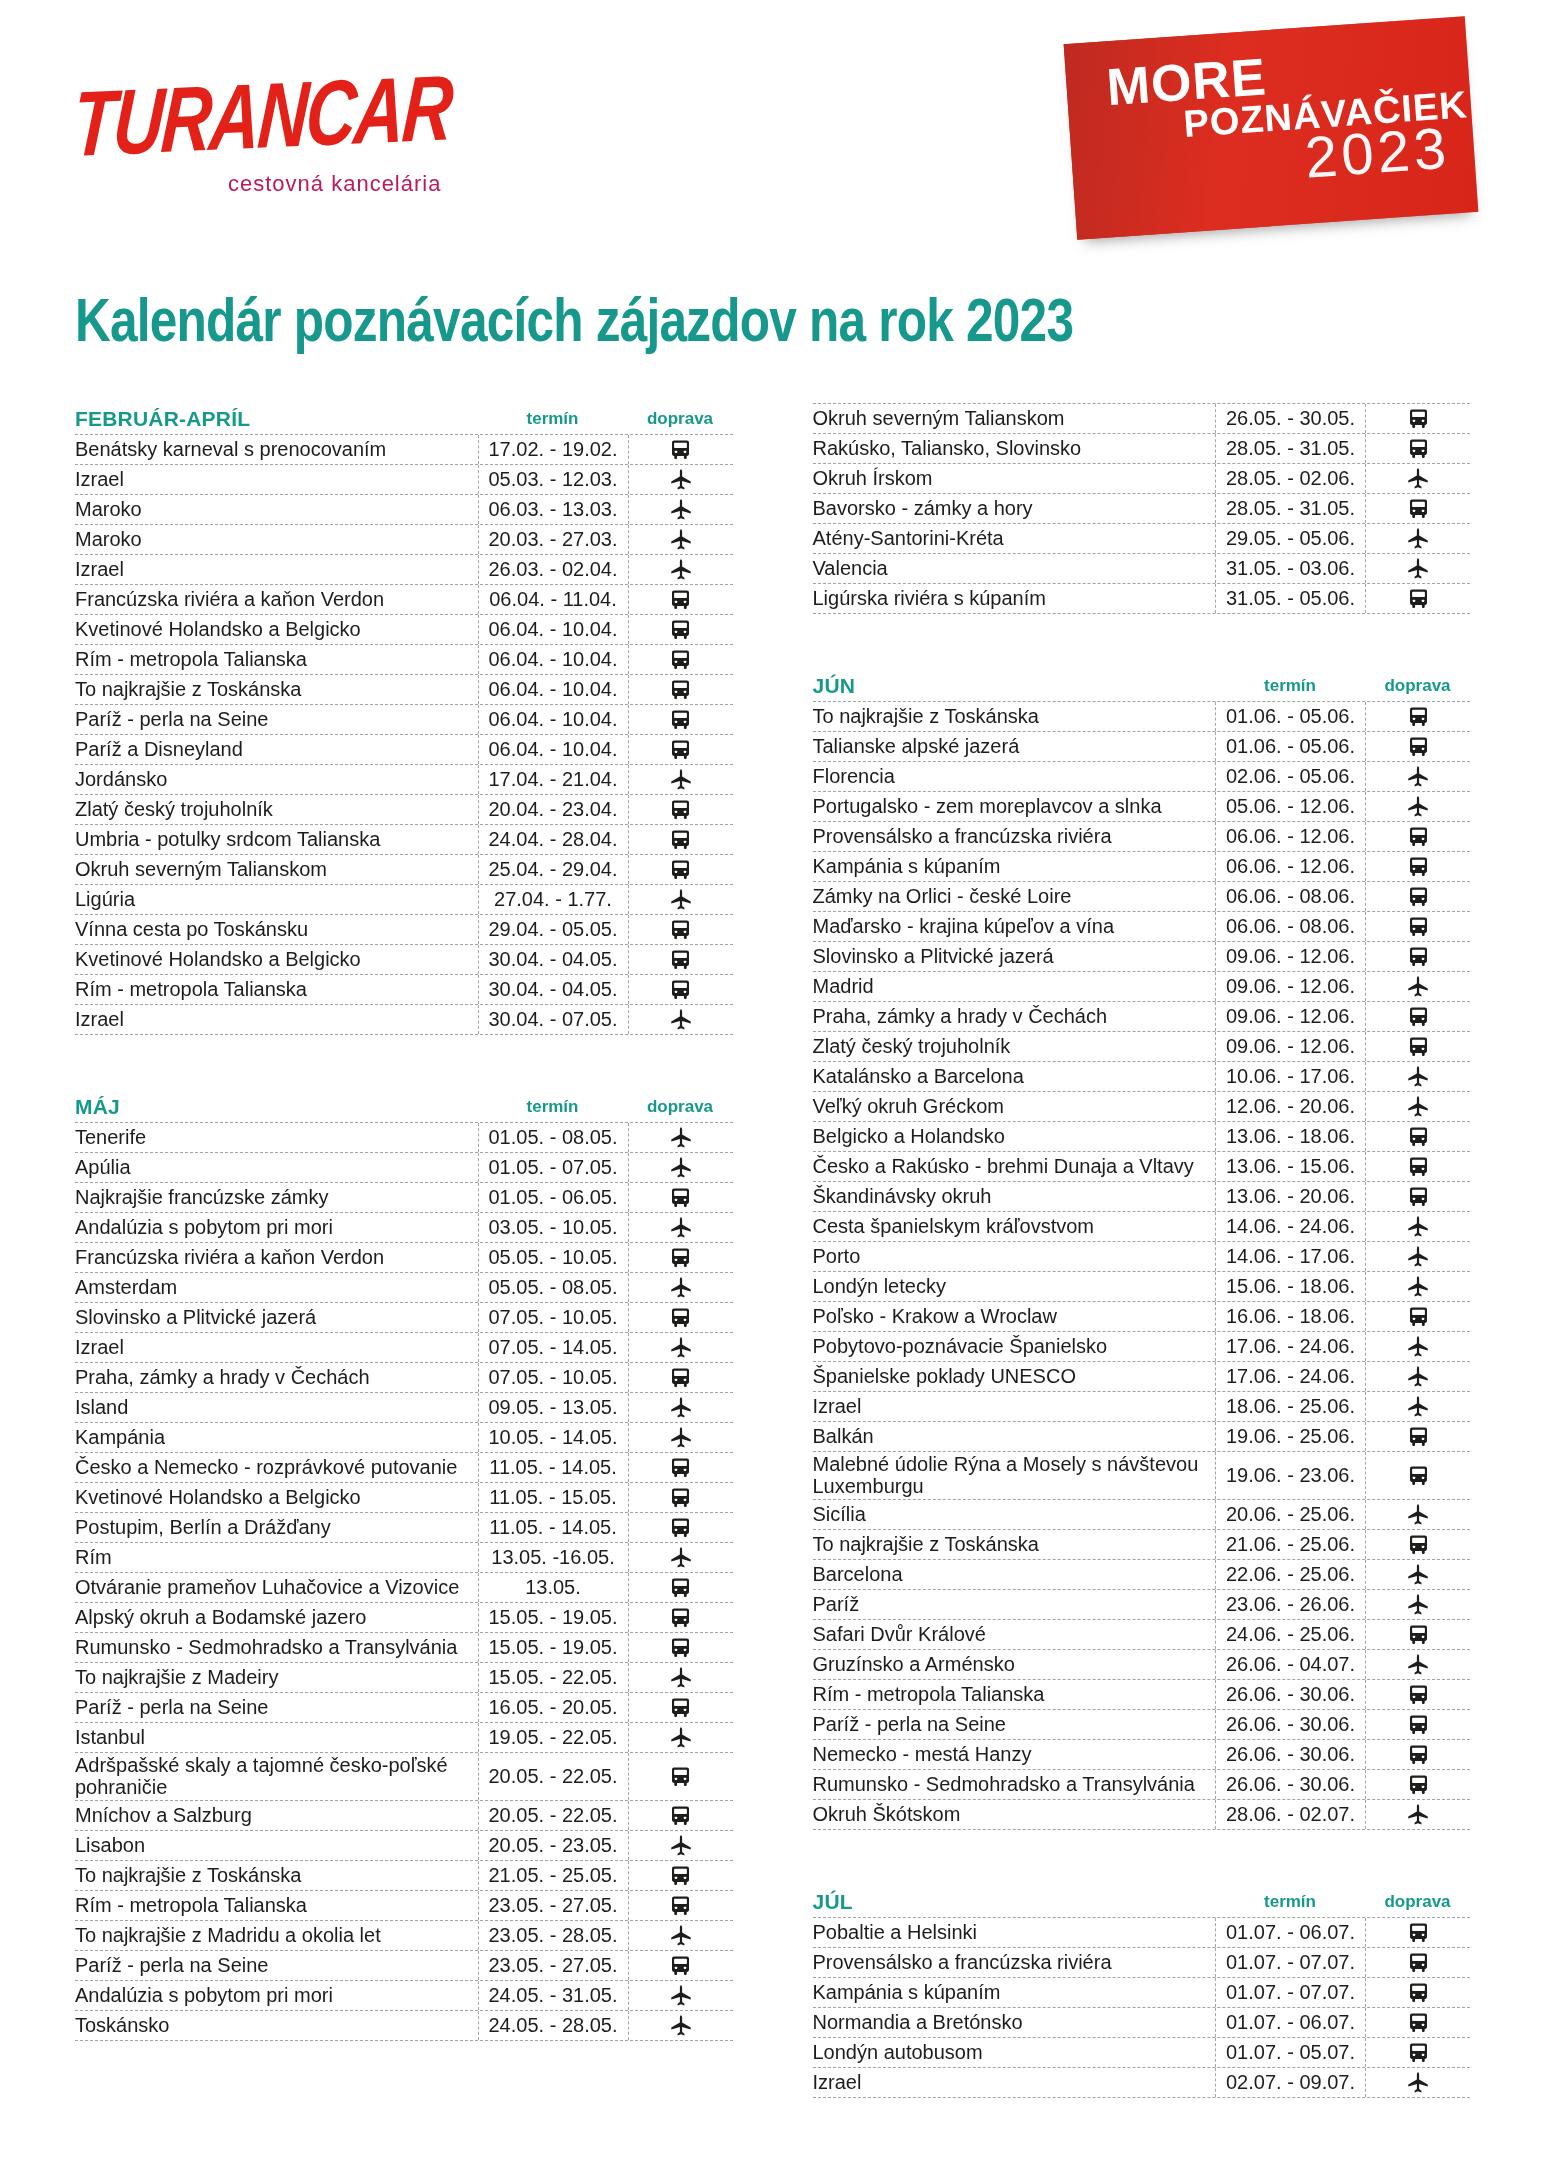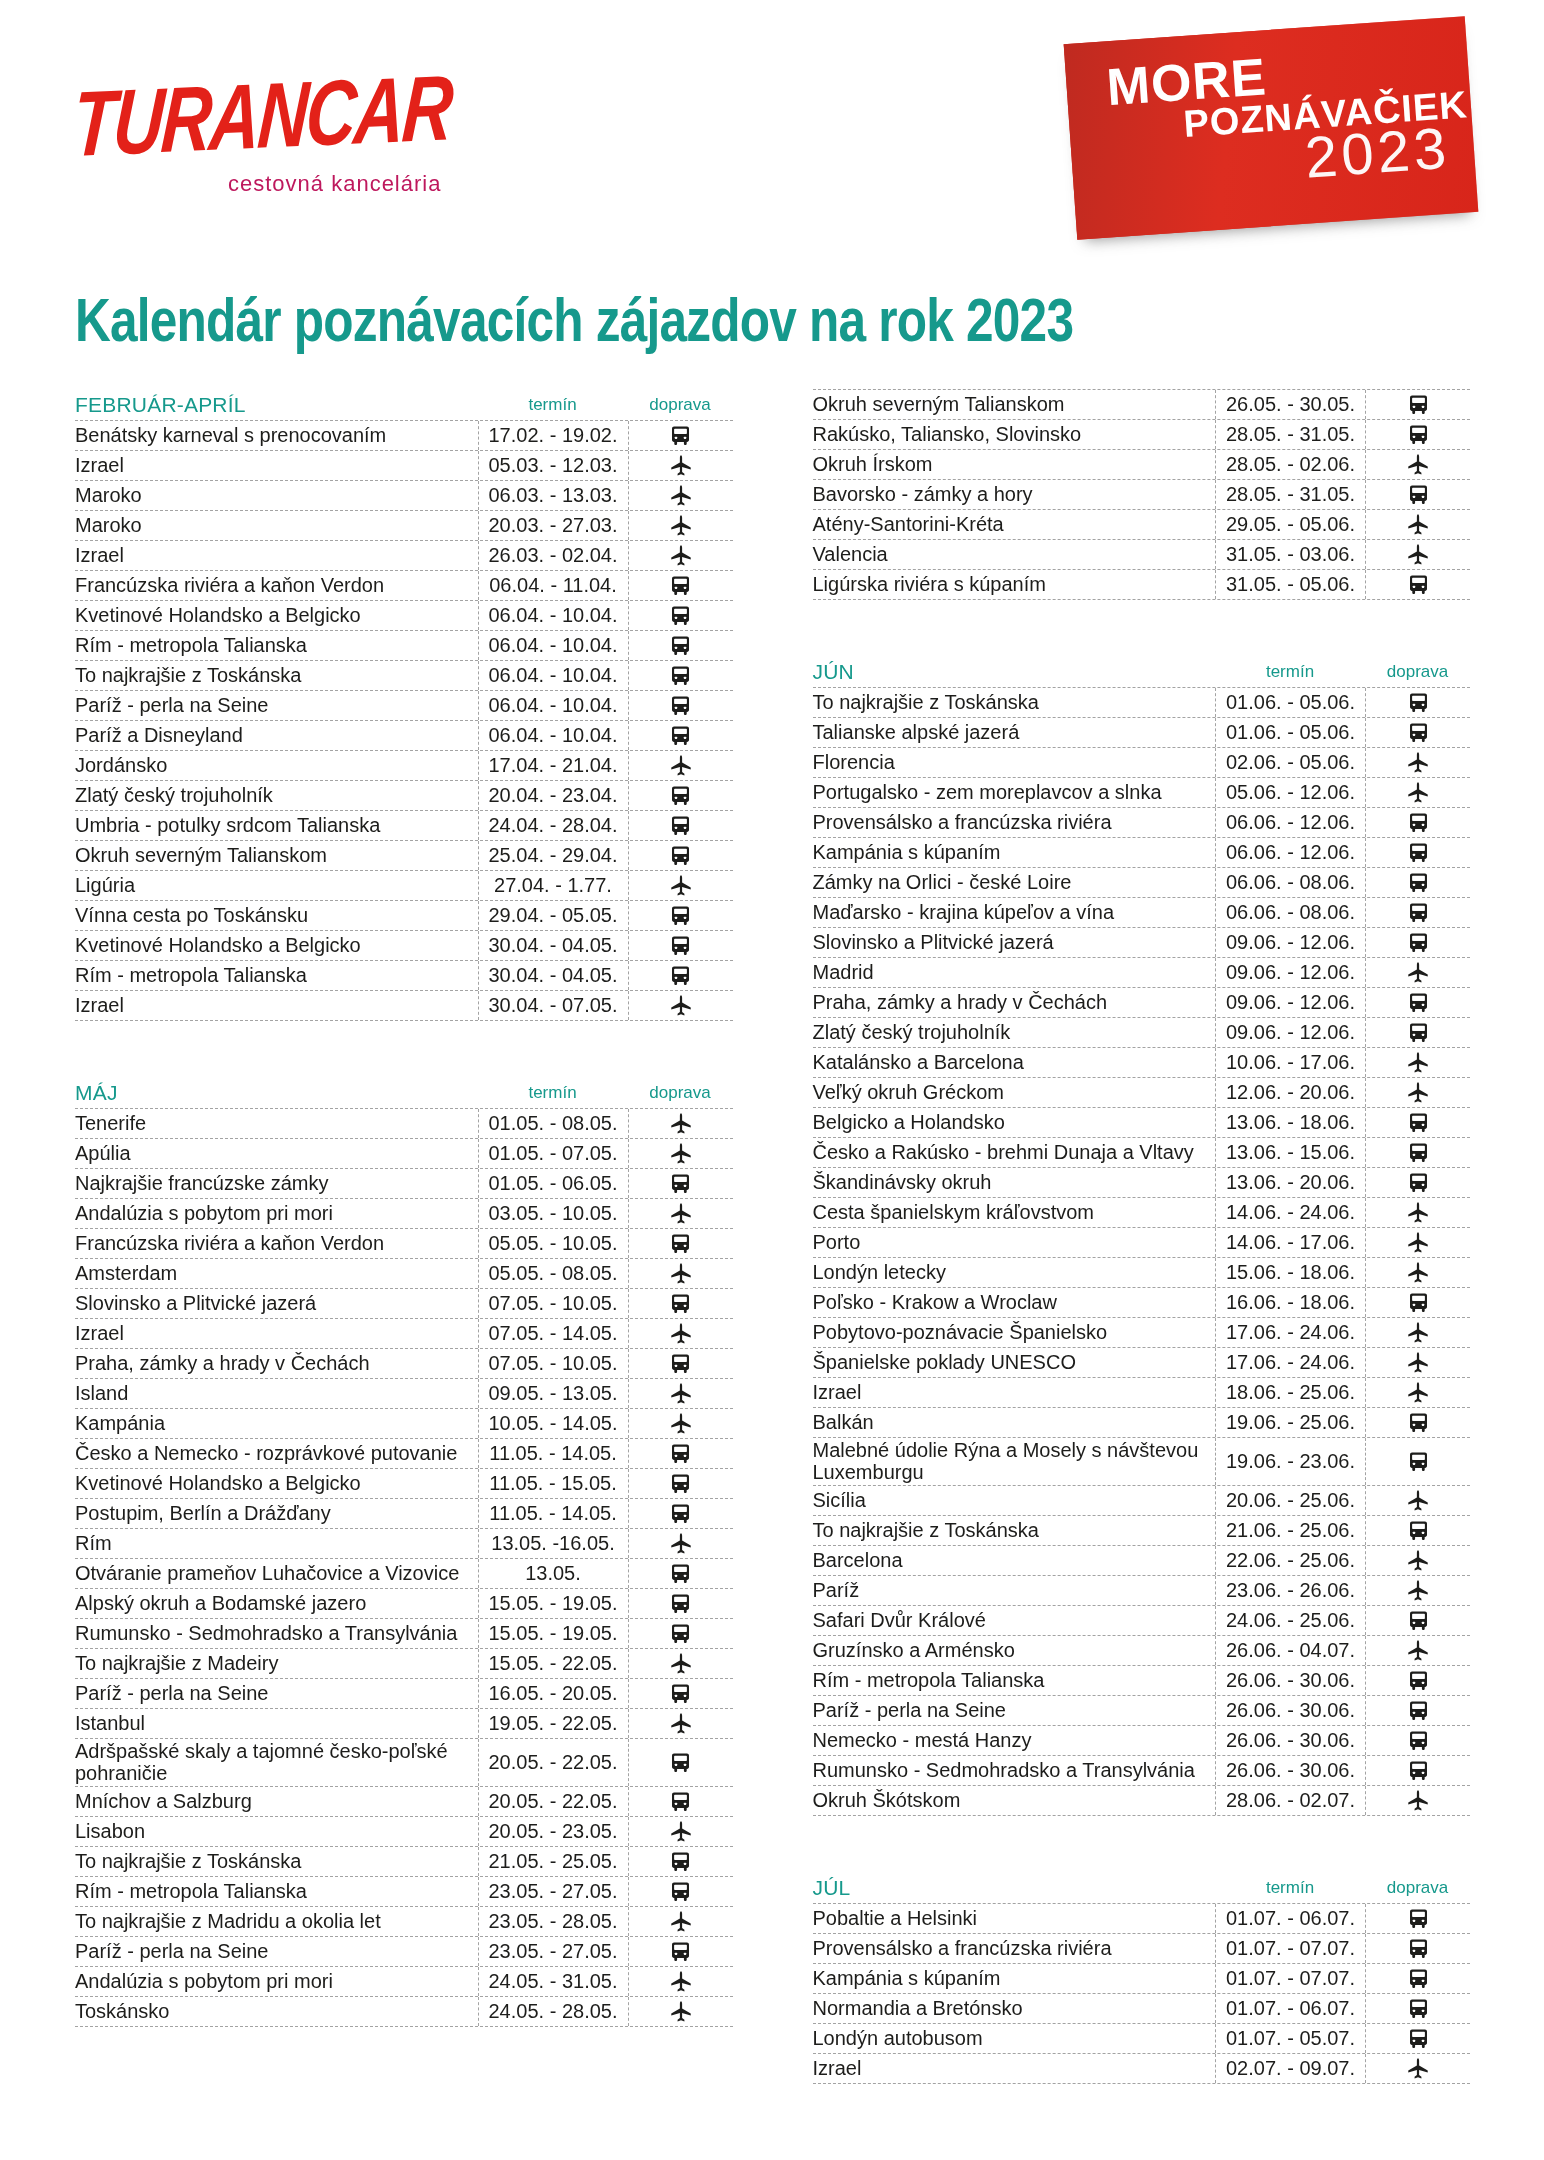"Kalendár poznávacích zájazdov na rok" .title { margin: 6px 0 0 75px -> 6px 0 14px 75px }
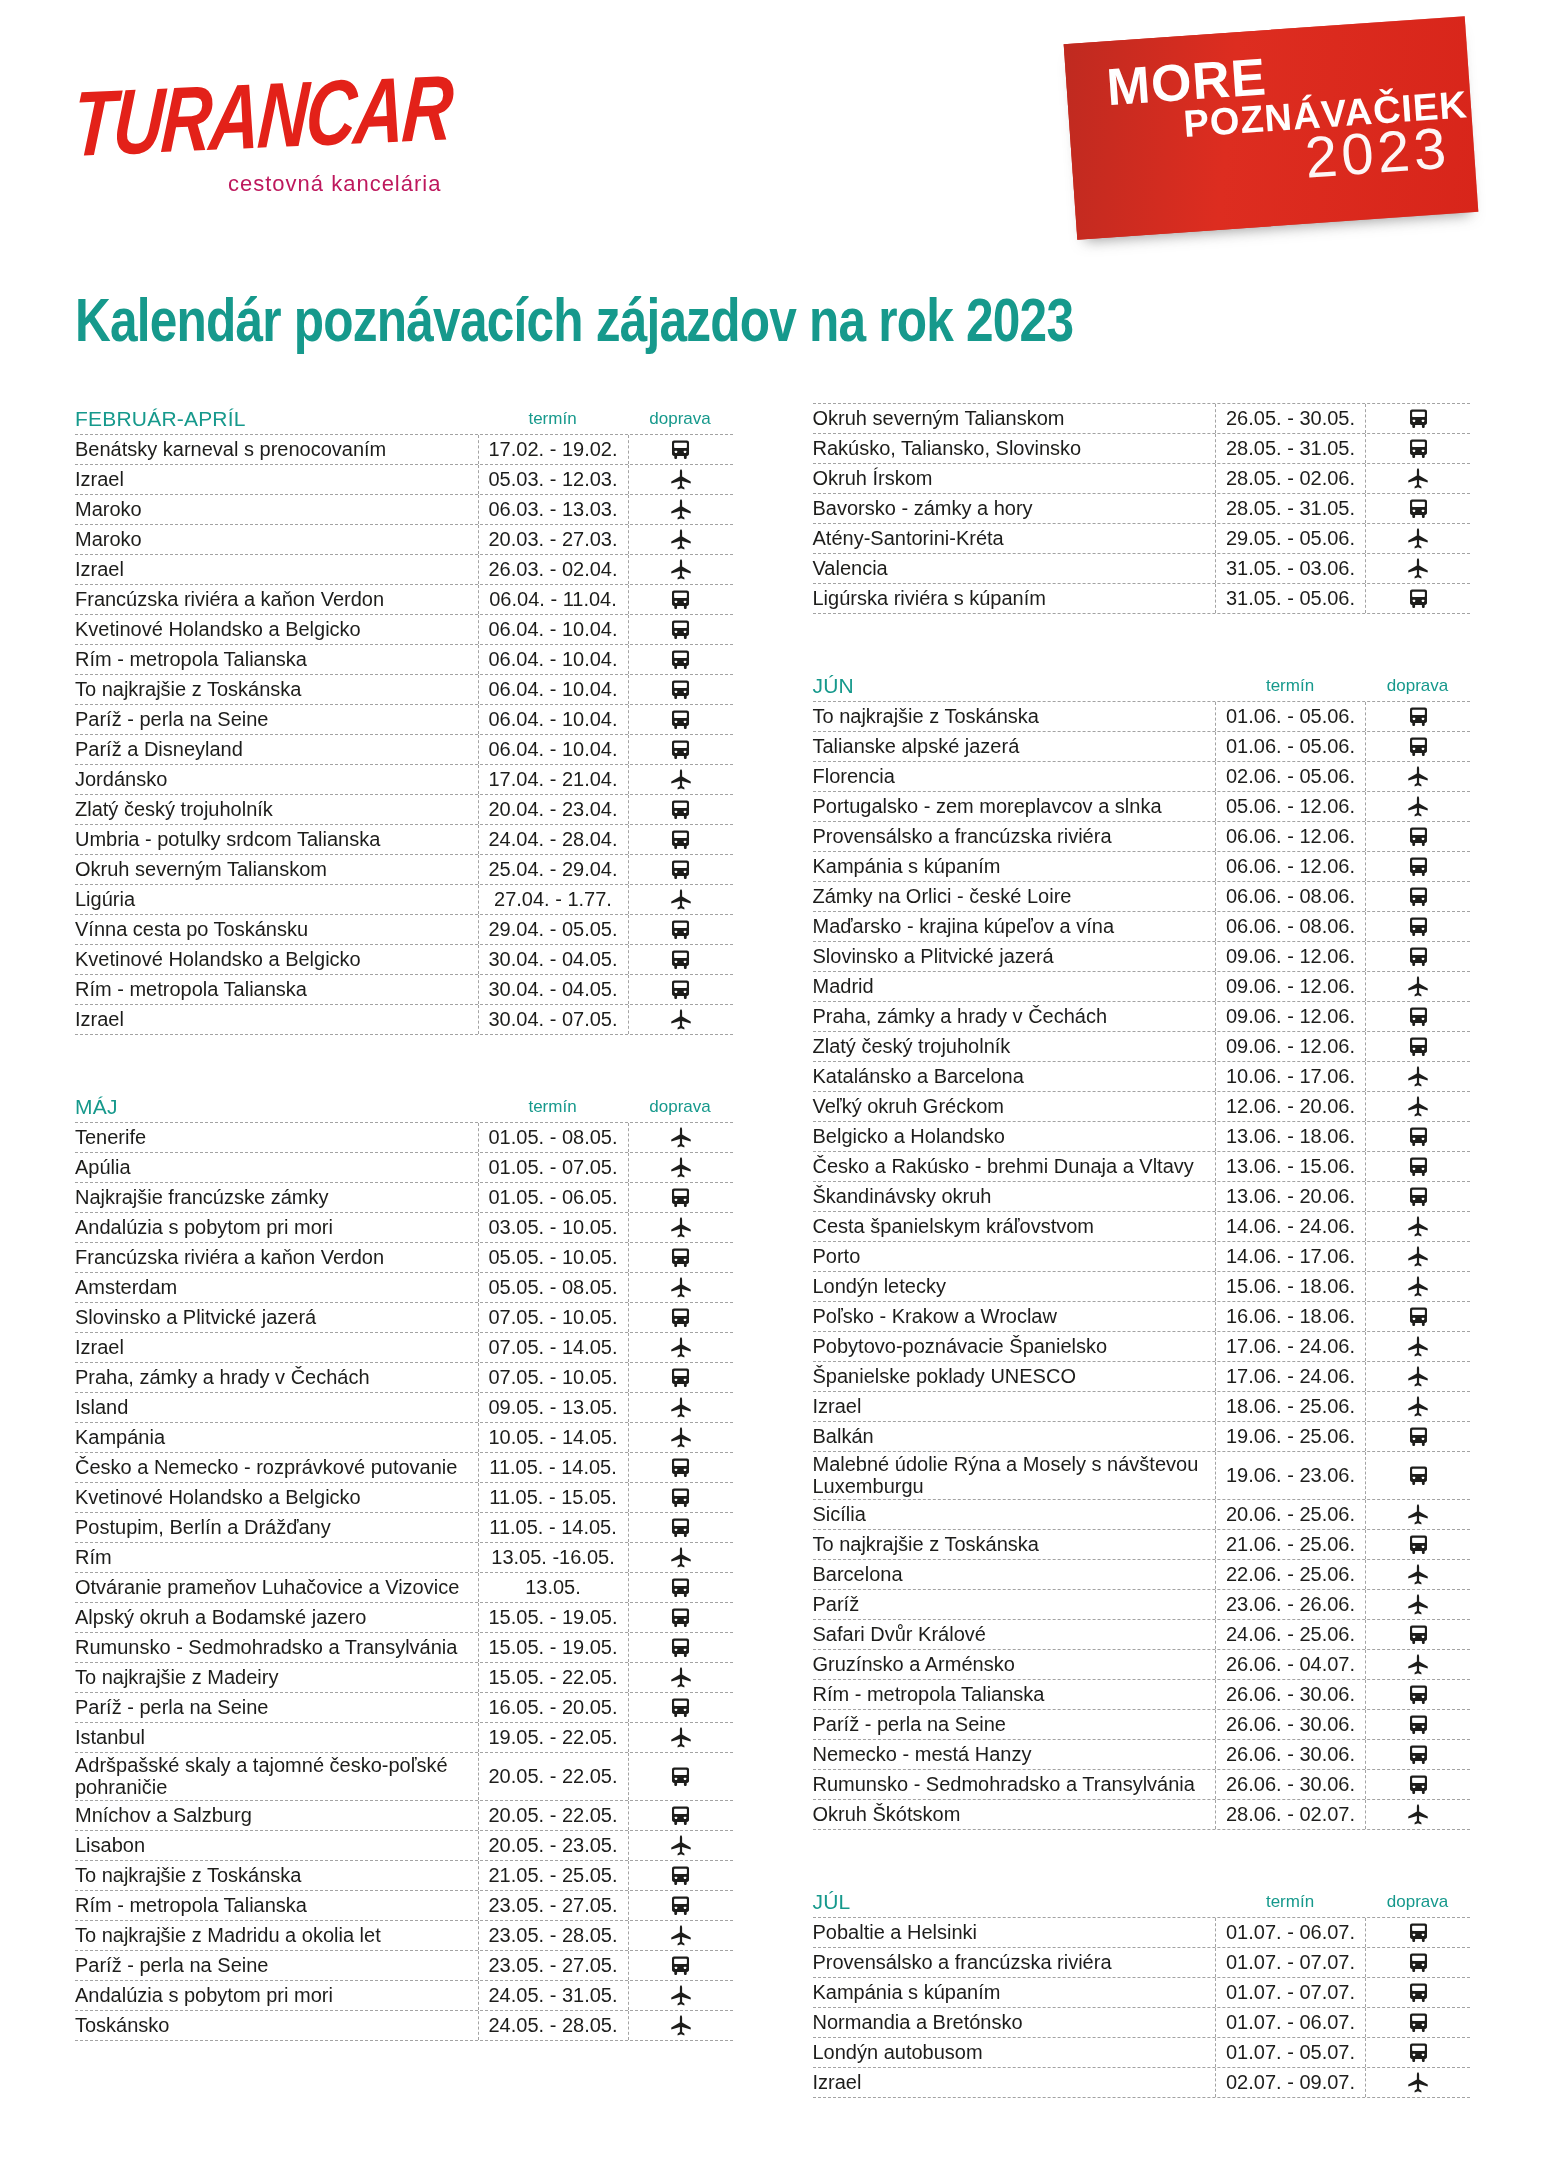"FEBRUÁR-APRÍL" .sec-head { font-weight: normal -> bold }
